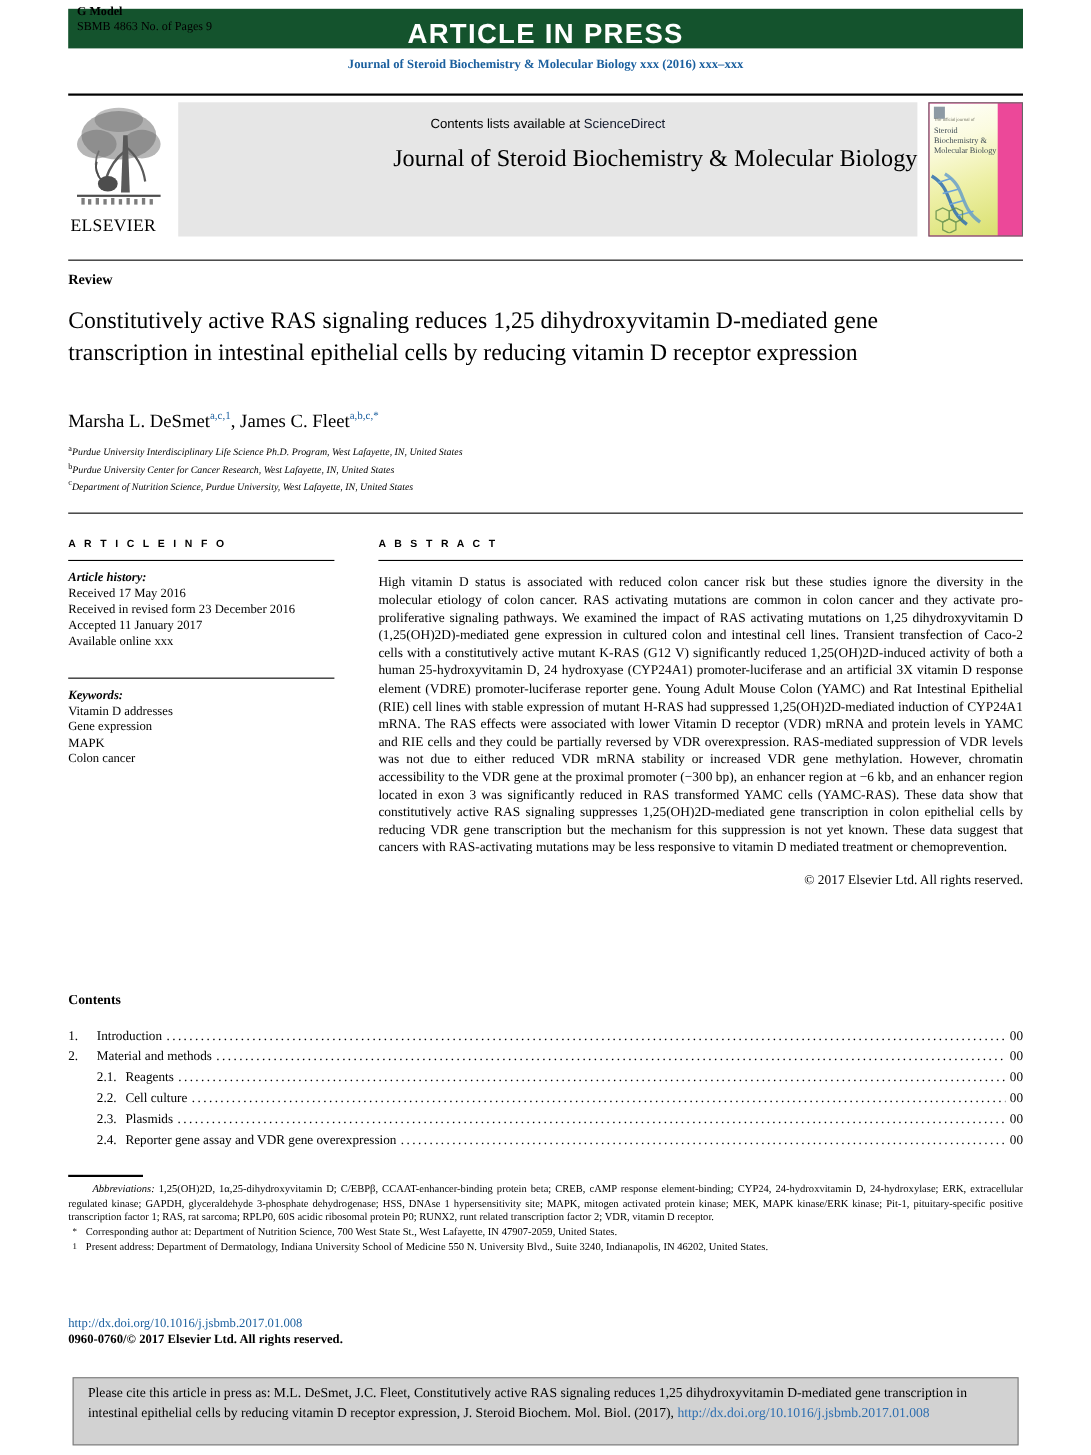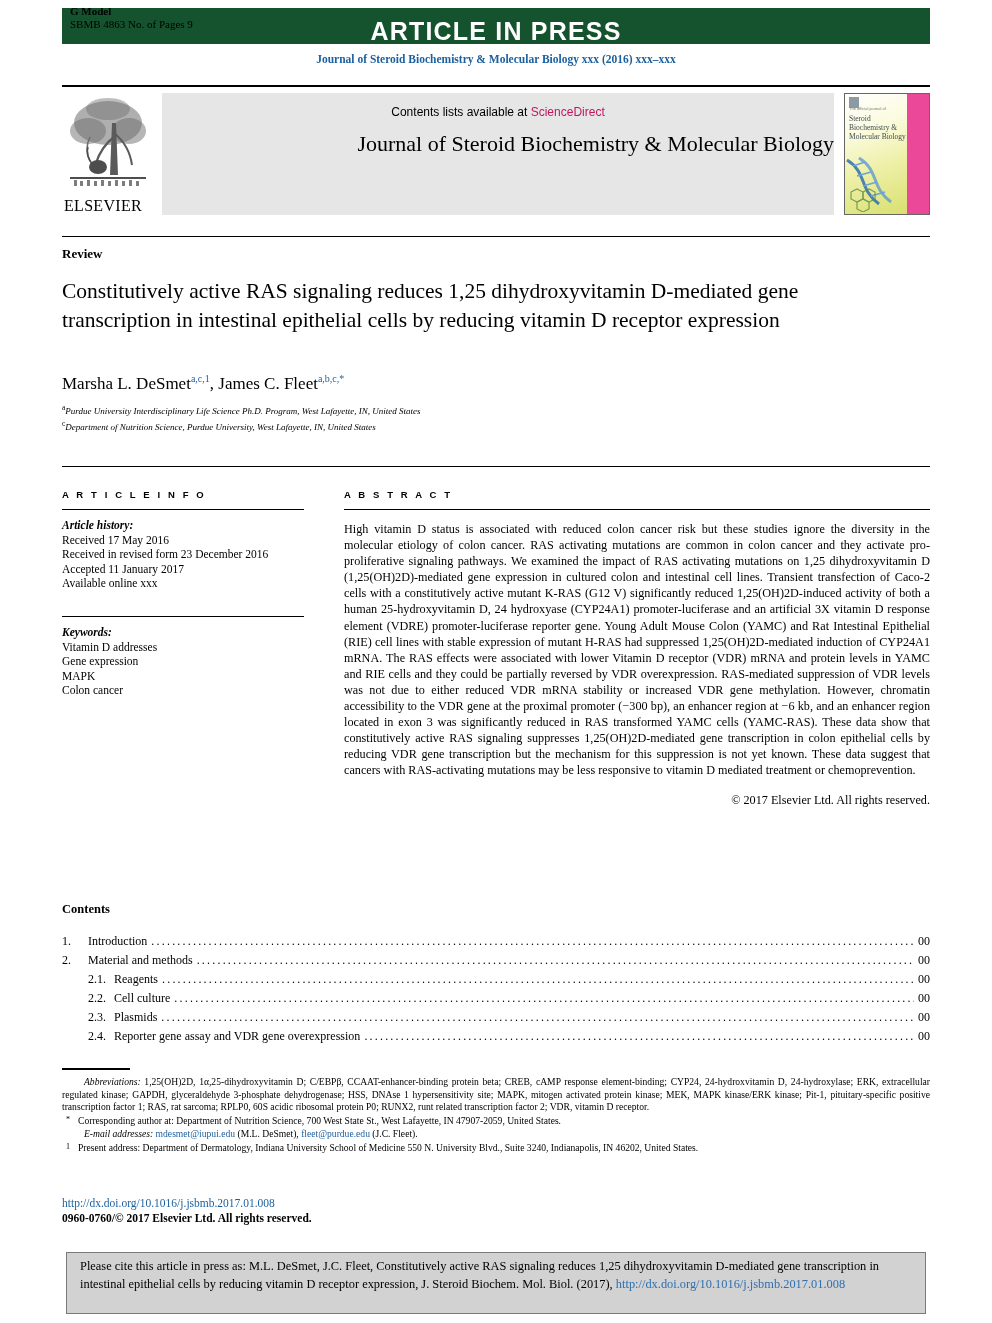"ScienceDirect" .mast-contents .sd { color: #be185d -> #0f172a }
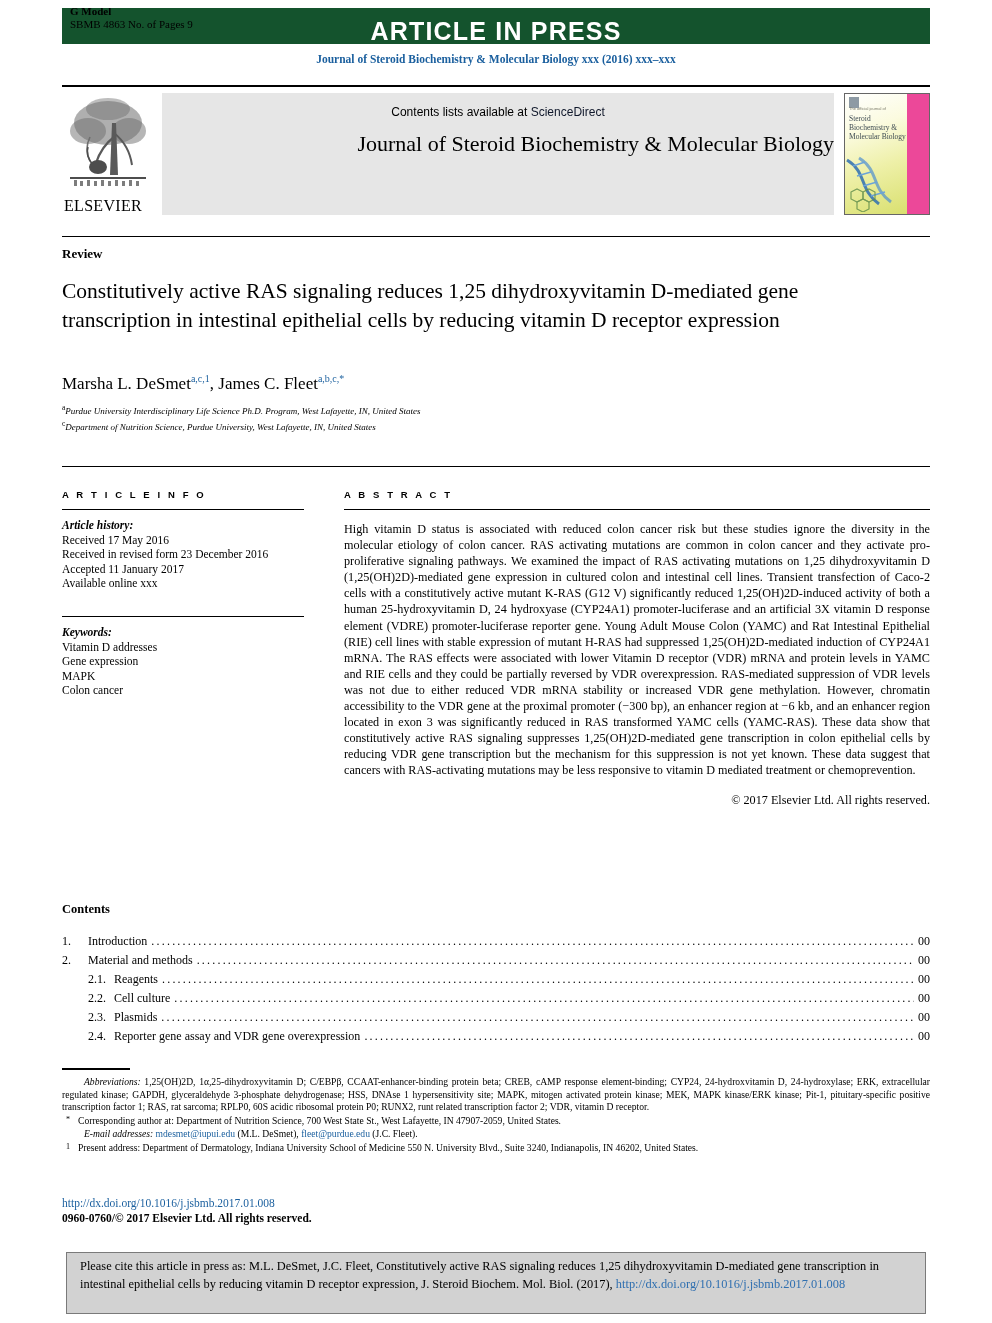"bPurdue University Center for Cancer" div { html: none -> <div><sup>b</sup><span>Purdue University Center for Cancer Research, West Lafayette, IN, United States</span></div> }
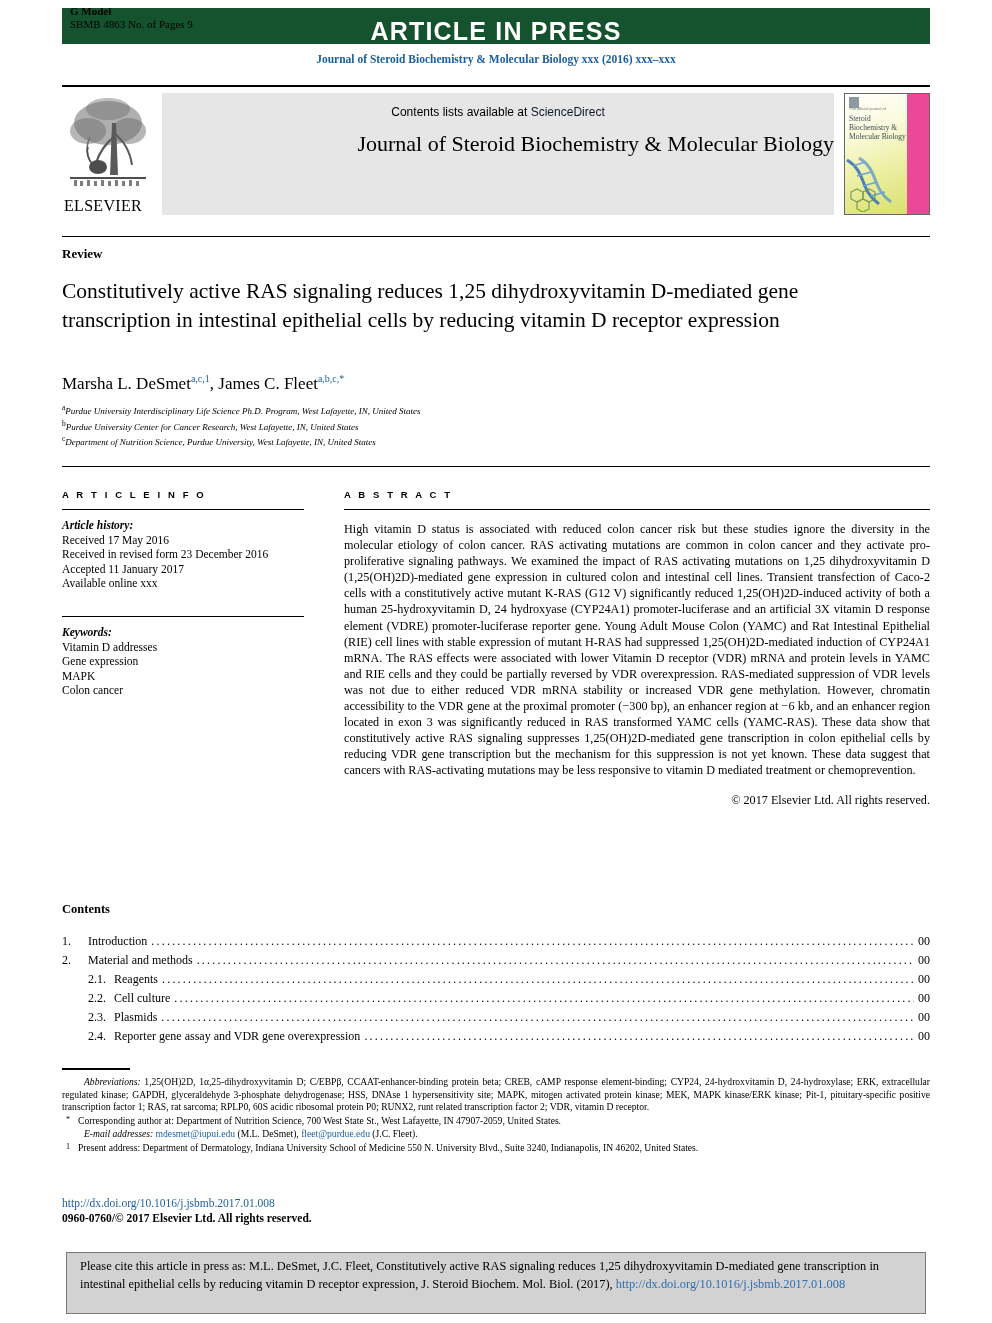"E-mail addresses: mdesmet@iupui.edu" div.fn-item { html: <div> <i>E-mail addresses:</i> <span>mdesmet@iupui.edu</span> <span>(M.L. DeSmet)</span>, <span>fleet@purdue.edu</span> <span>(J.C. Fleet)</span>. </div> -> none }
